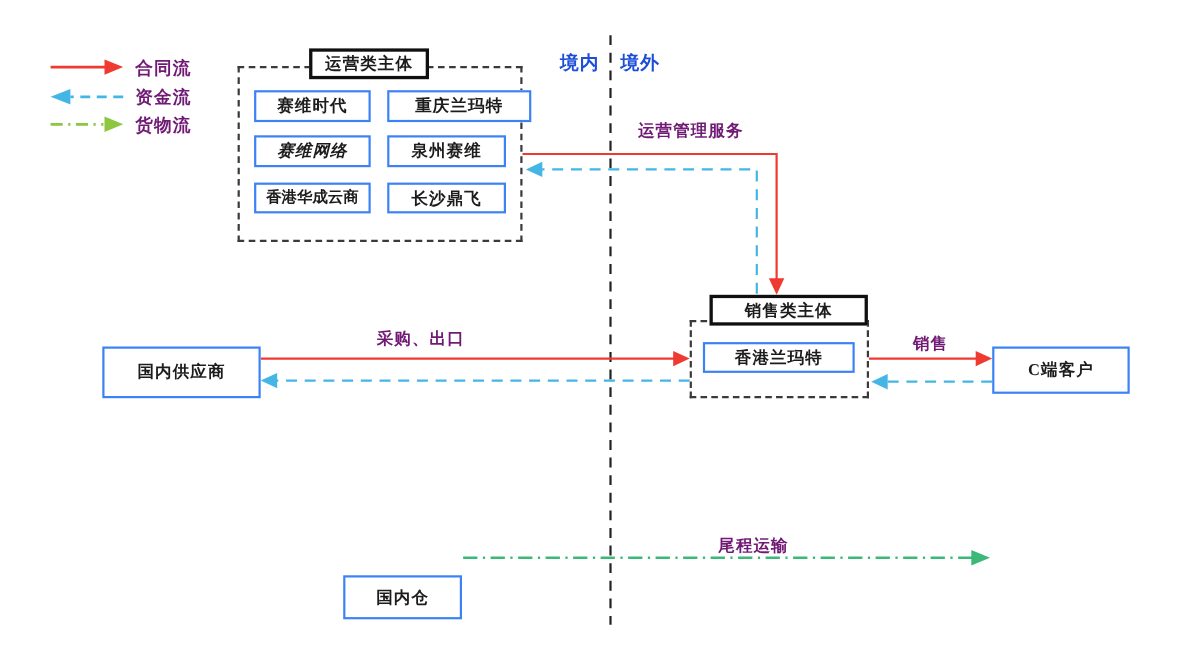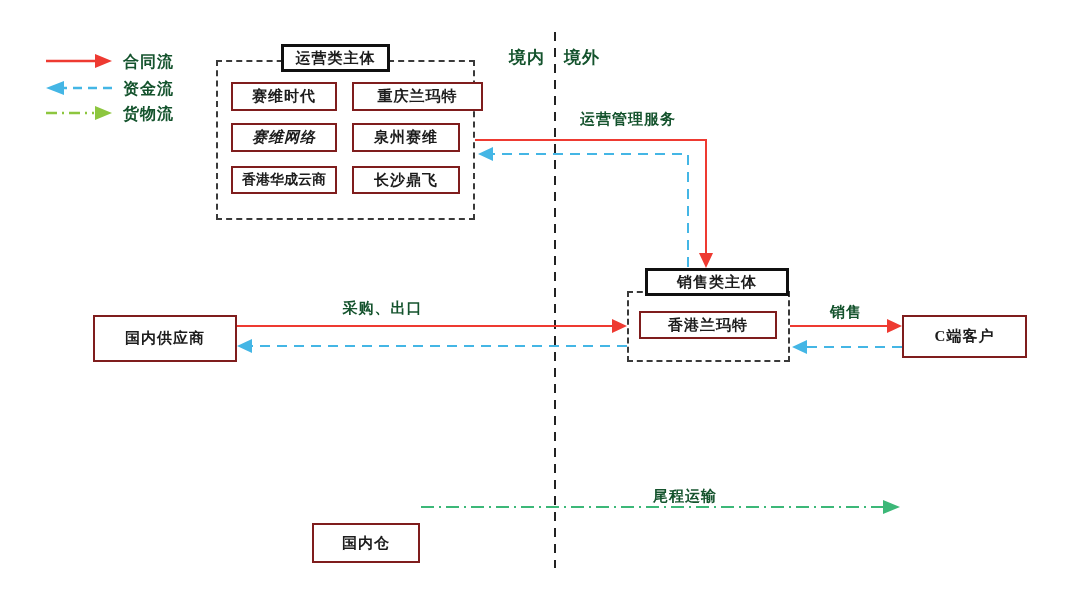"合同流" .lbl { color: #14532d -> #701a75 }
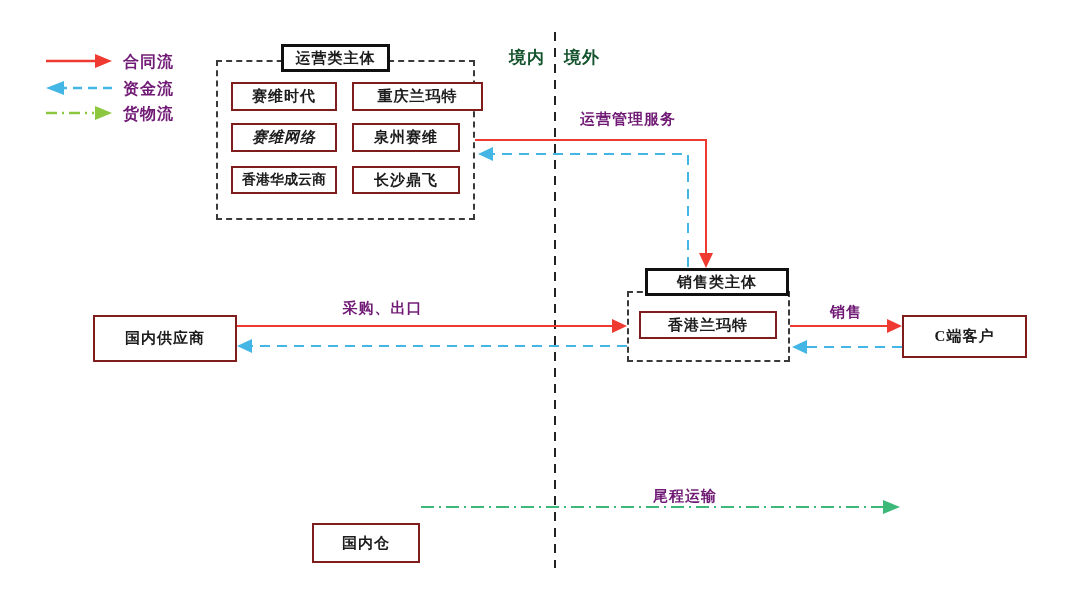"境内" .border-lbl { color: #14532d -> #1d4ed8 }
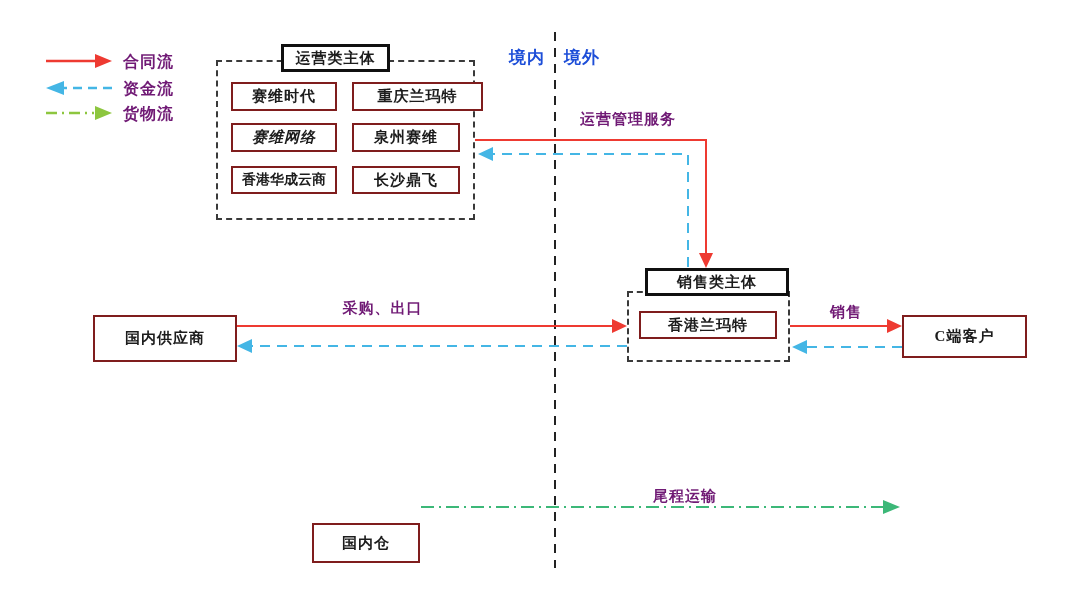"赛维时代" .solidbox { border: 2px solid #7f1d1d -> 2px solid #3b82f6 }
